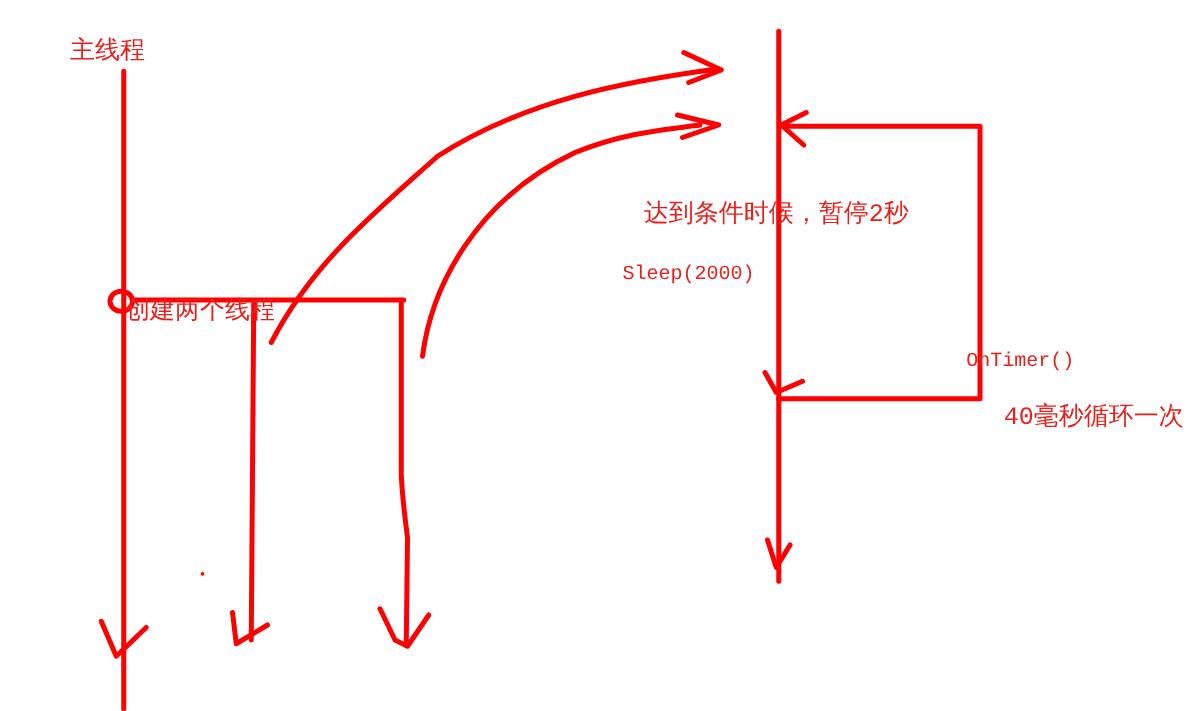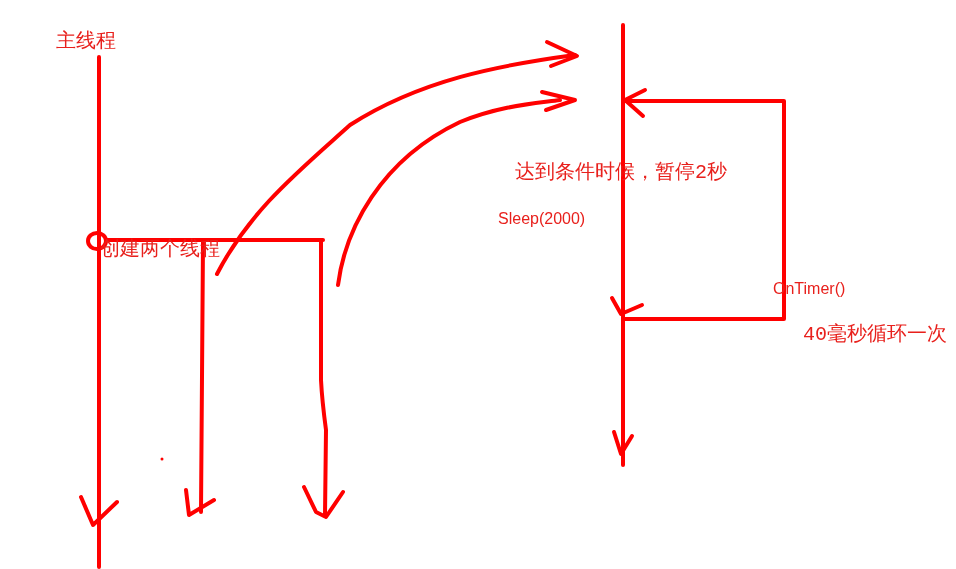"Sleep(2000)" .mono { font-family: Liberation Sans, sans-serif -> Liberation Mono, monospace }
